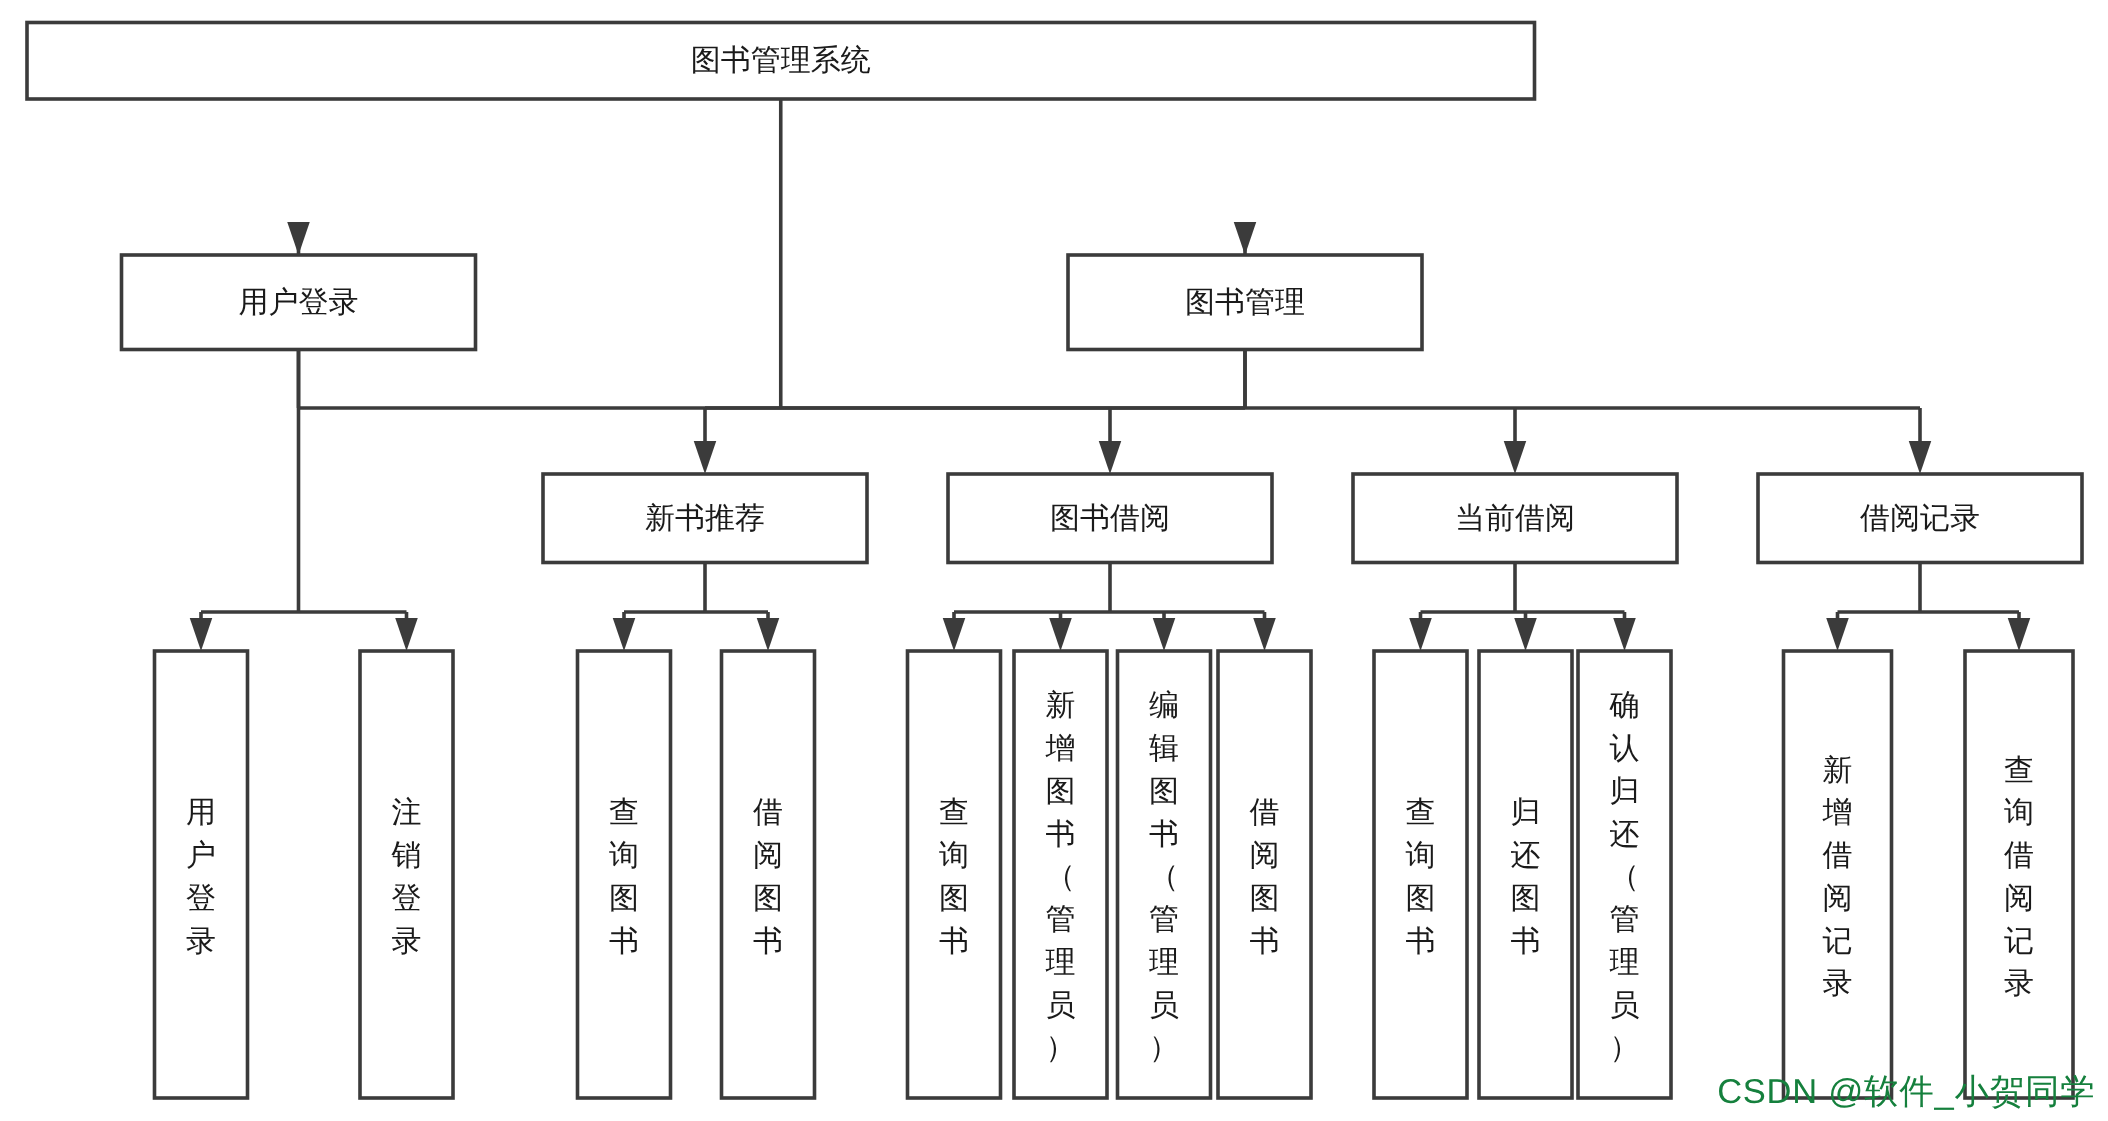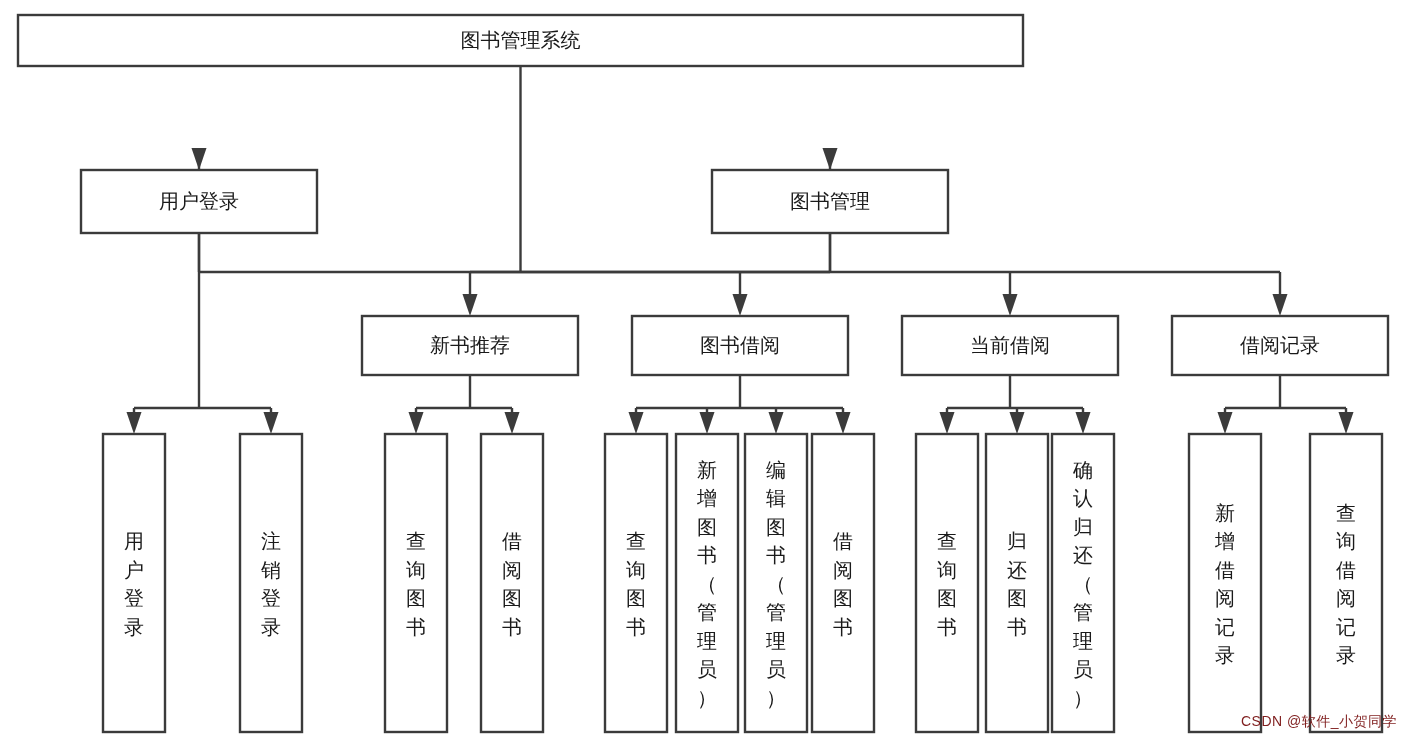"CSDN @软件_小贺同学" .watermark { bottom: 16px -> 4px; color: #7f1d1d -> #15803d; font-size: 14px -> 23px }
